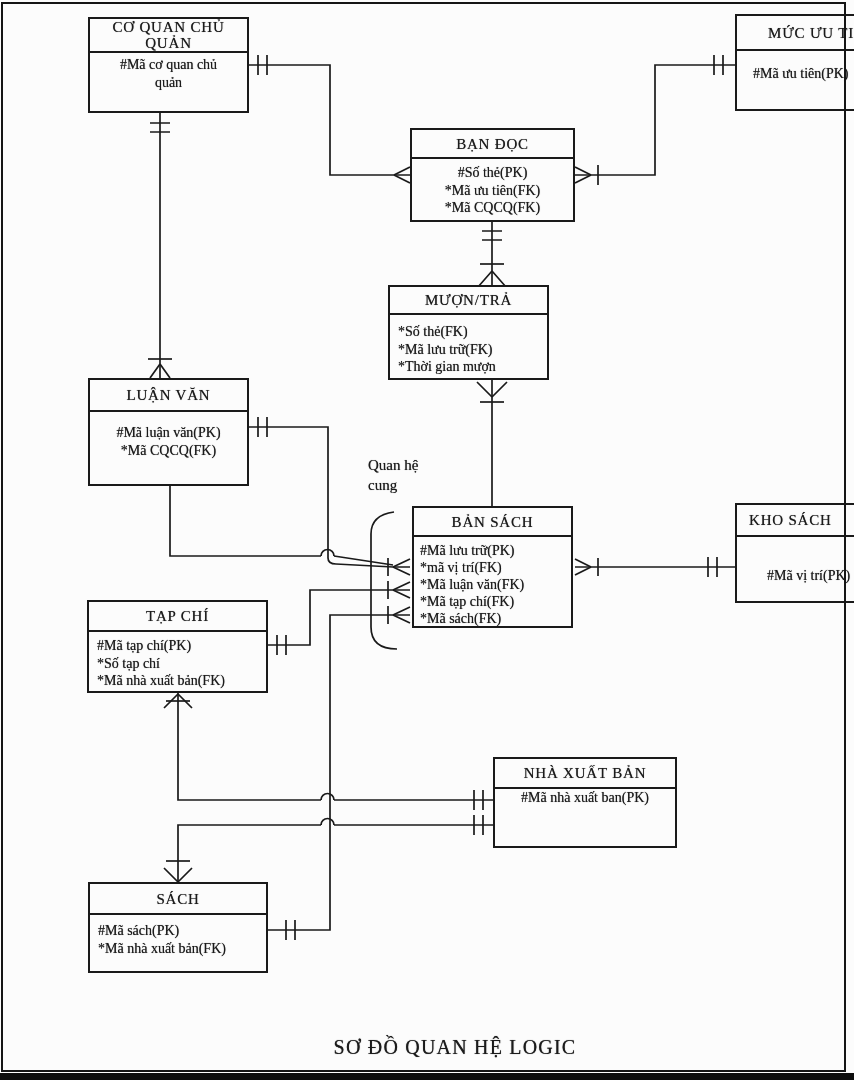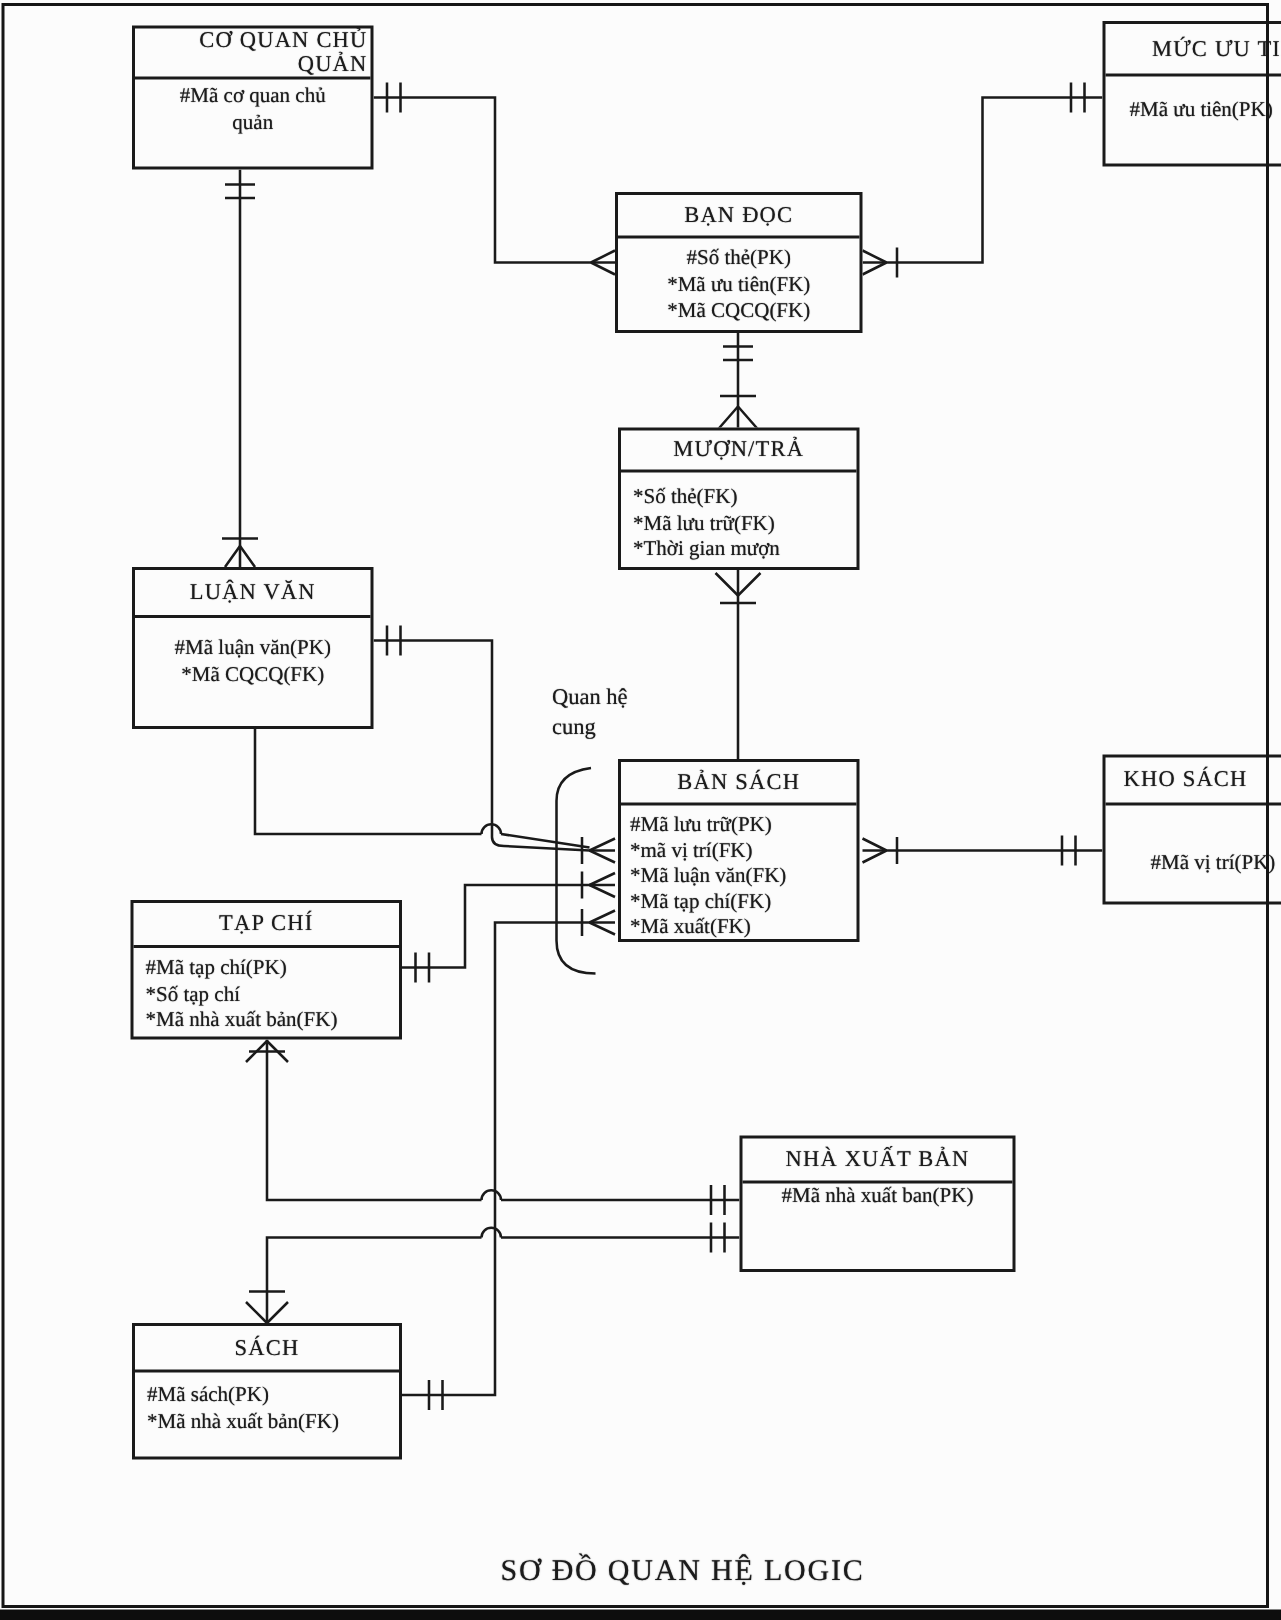"CƠ QUAN CHỦ QUẢN" .entity-header { text-align: right -> center }
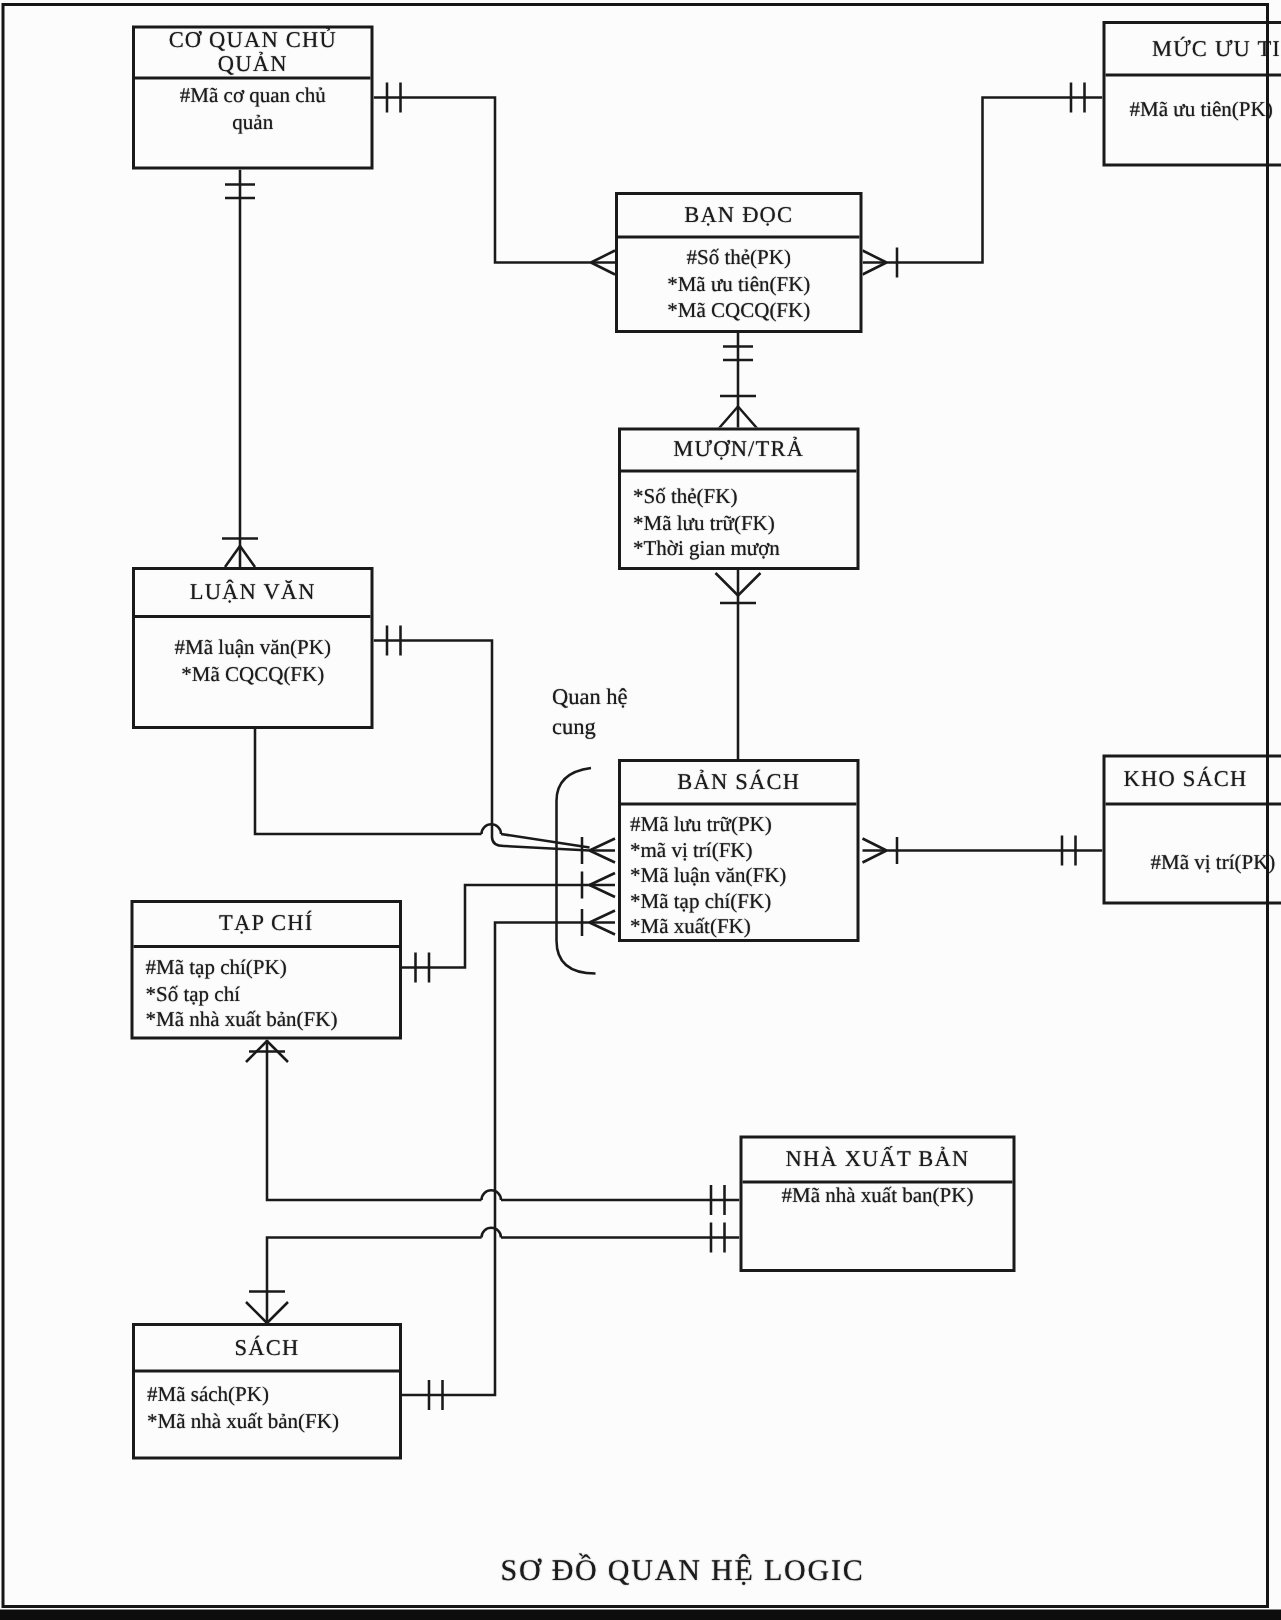"MƯỢN/TRẢ" div.entity { left: 412px -> 388px }
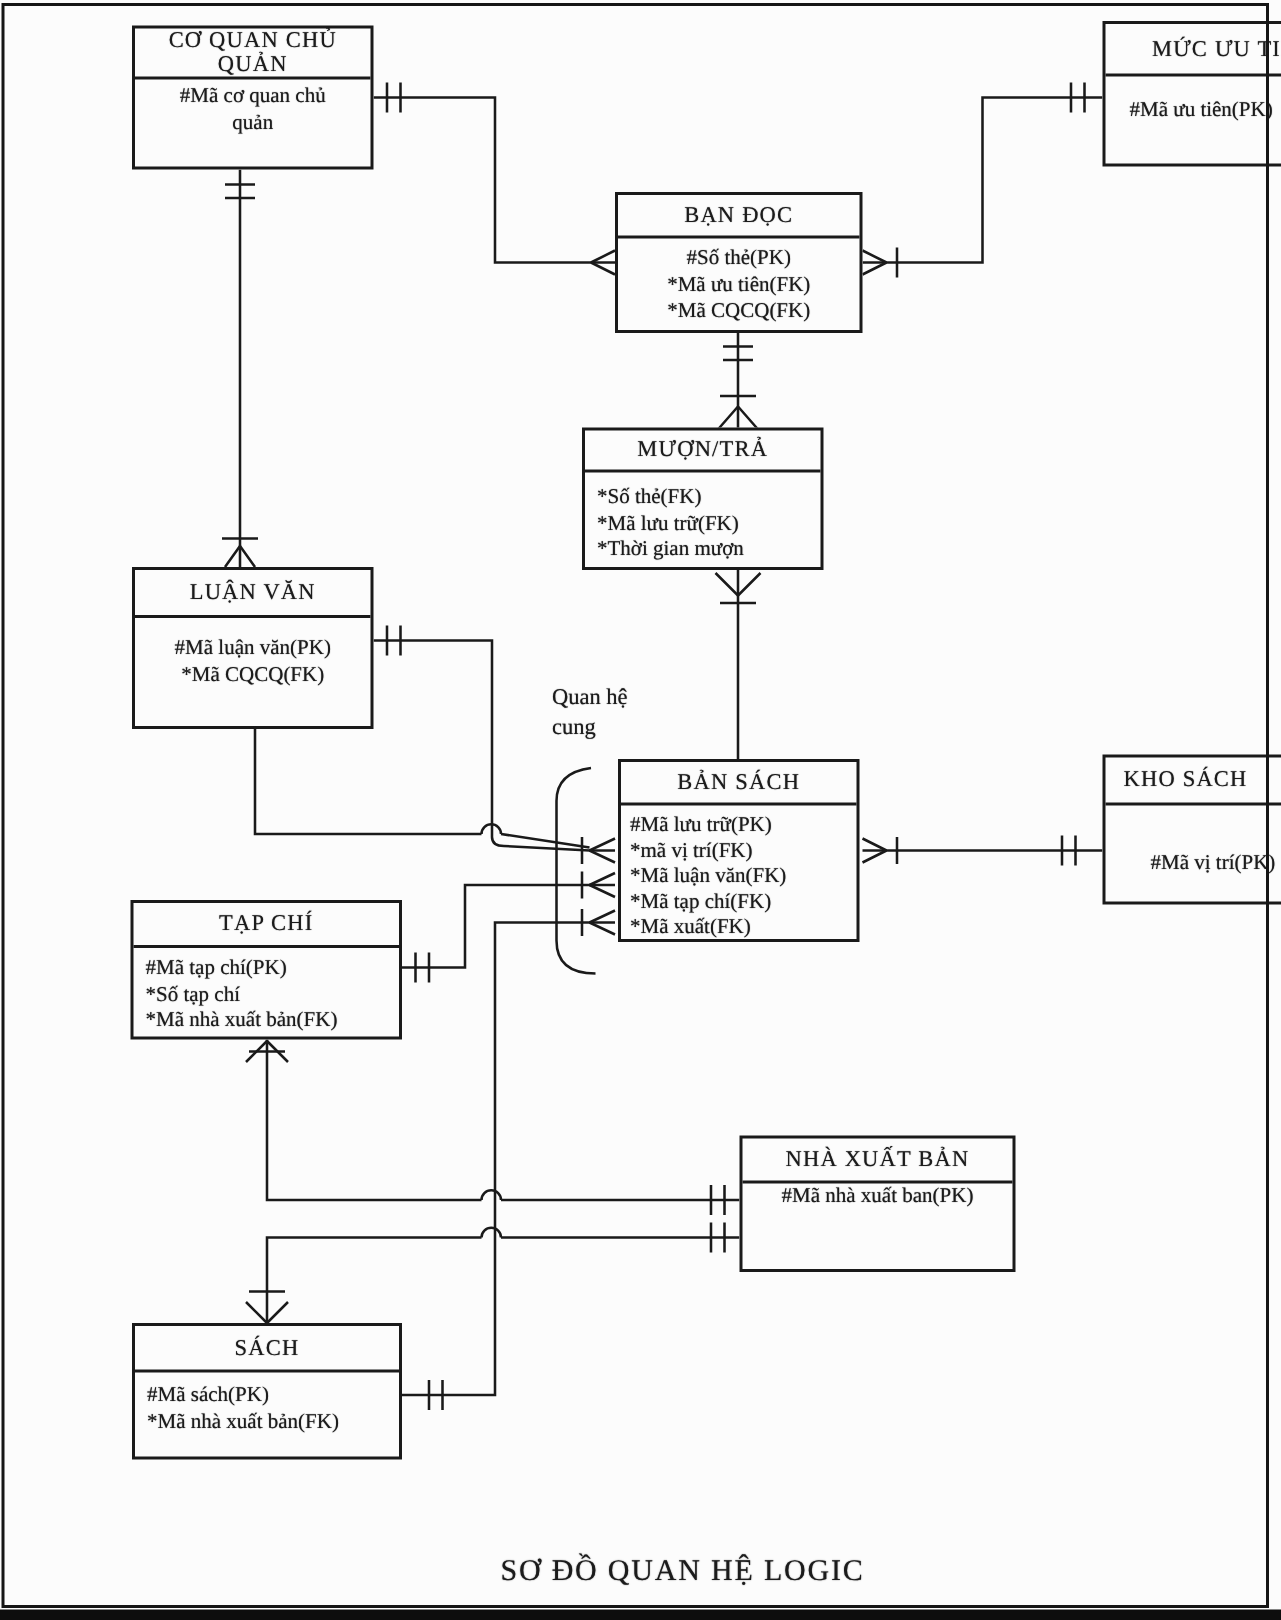"*Mã xuất(FK)" div.attr { text: xuất -> sách }
